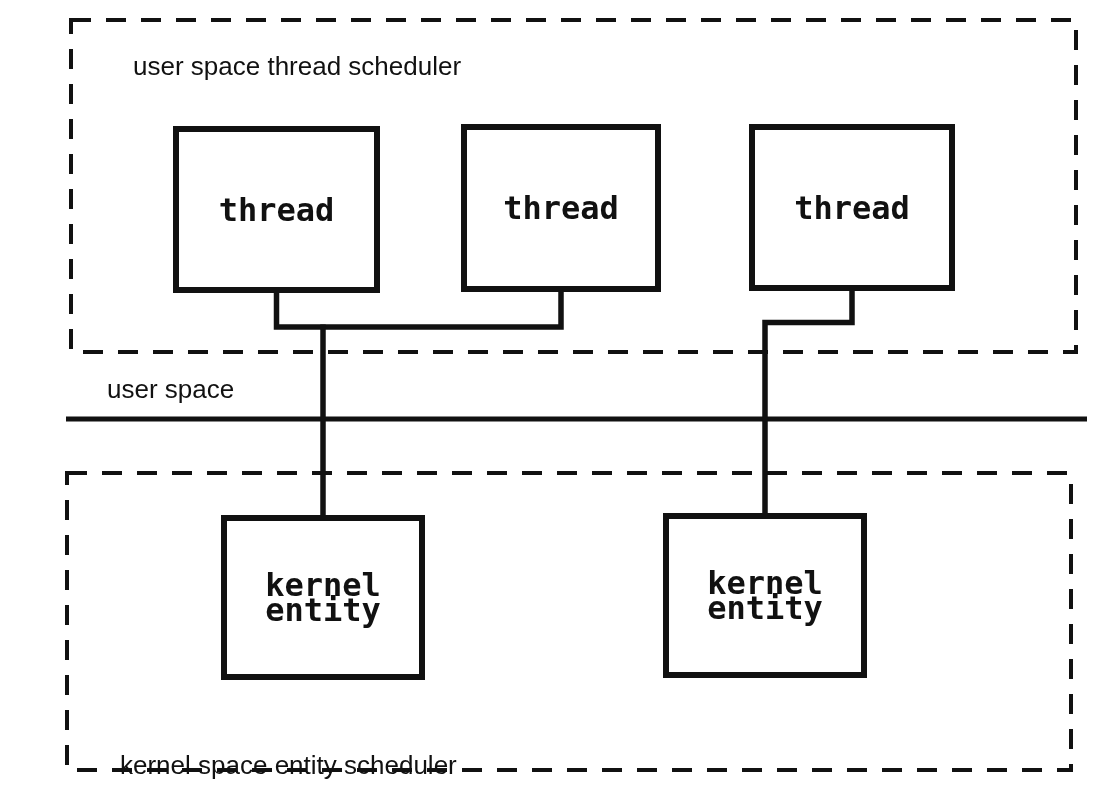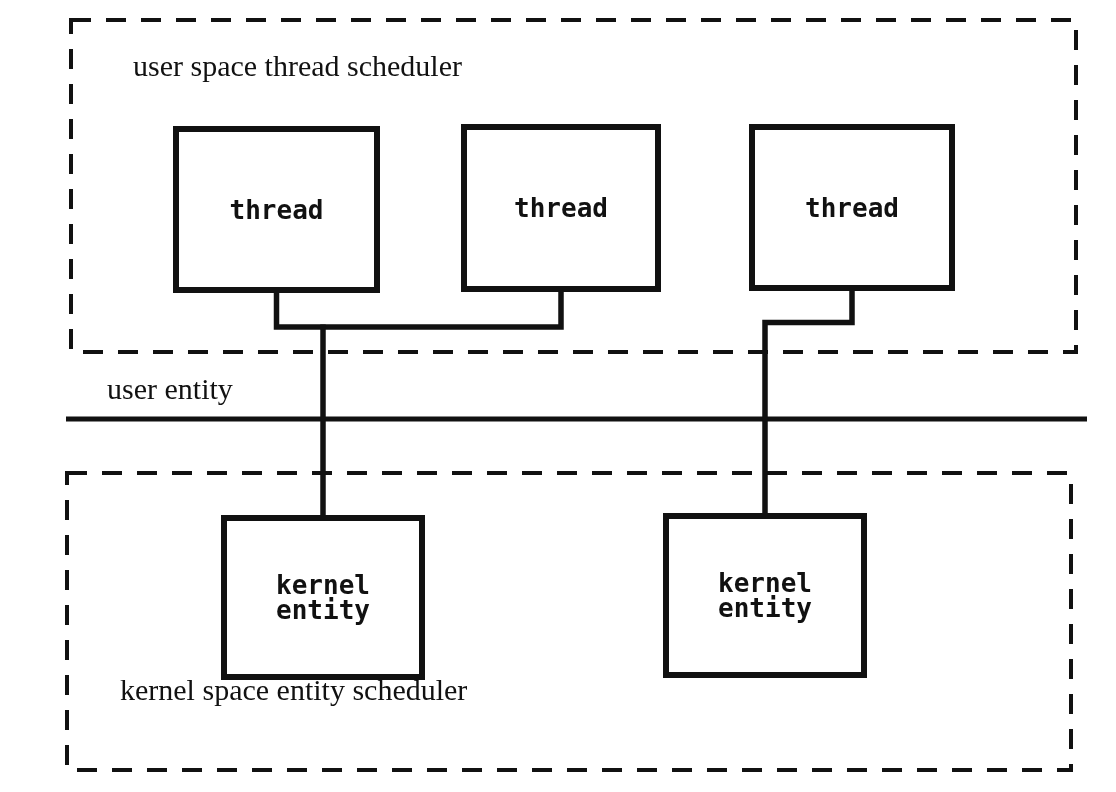"user space thread scheduler" .serif-label { font-family: Liberation Serif, serif -> Liberation Sans, sans-serif; font-size: 30px -> 26px }
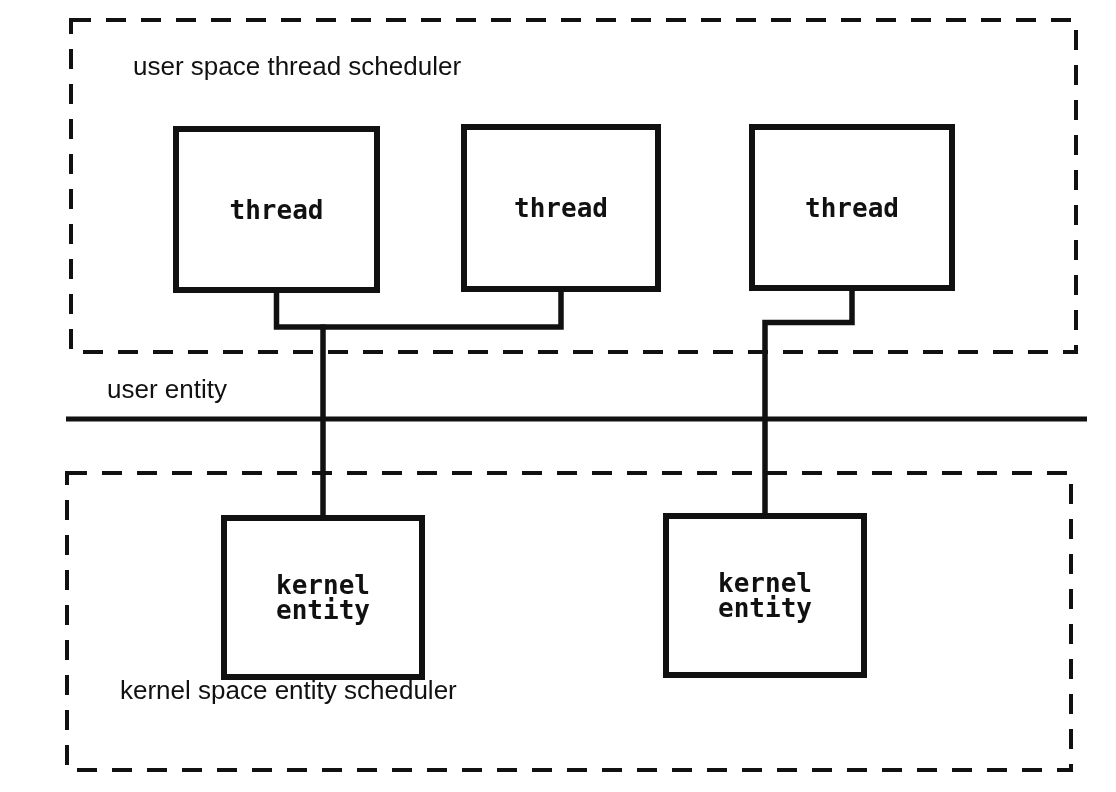"thread" .mono-label { font-size: 26px -> 32px }
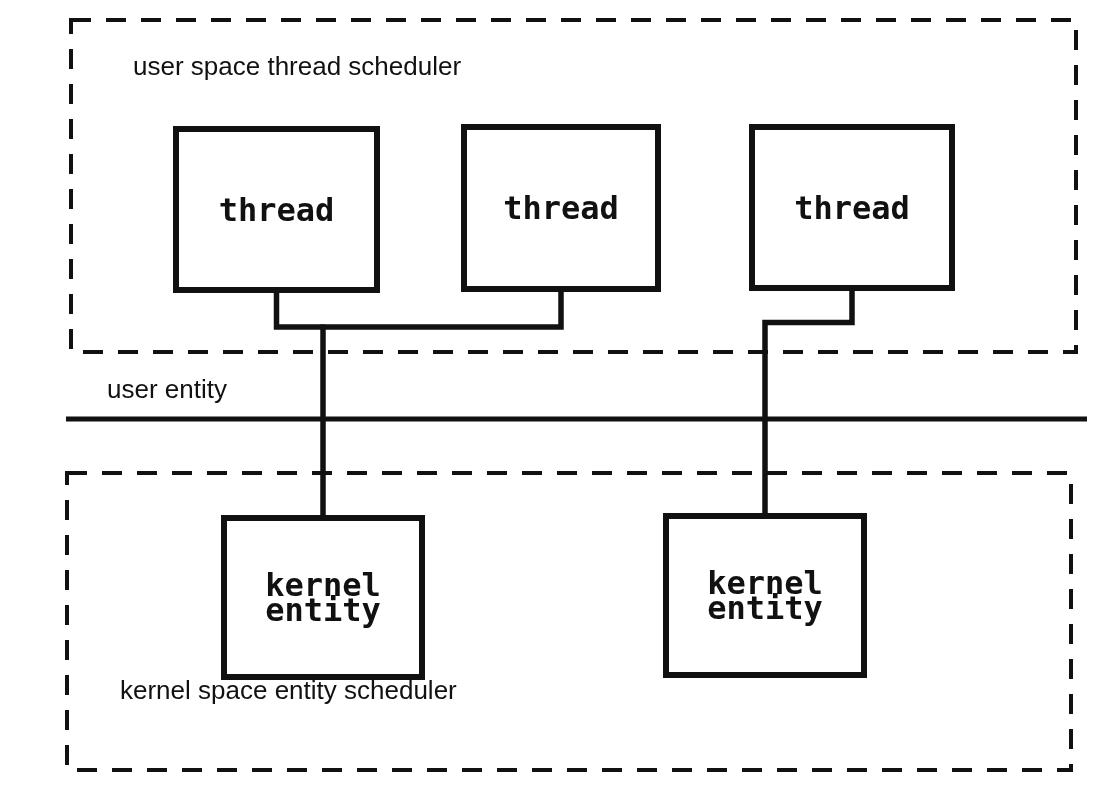"user entity" div.serif-label { text: entity -> space }
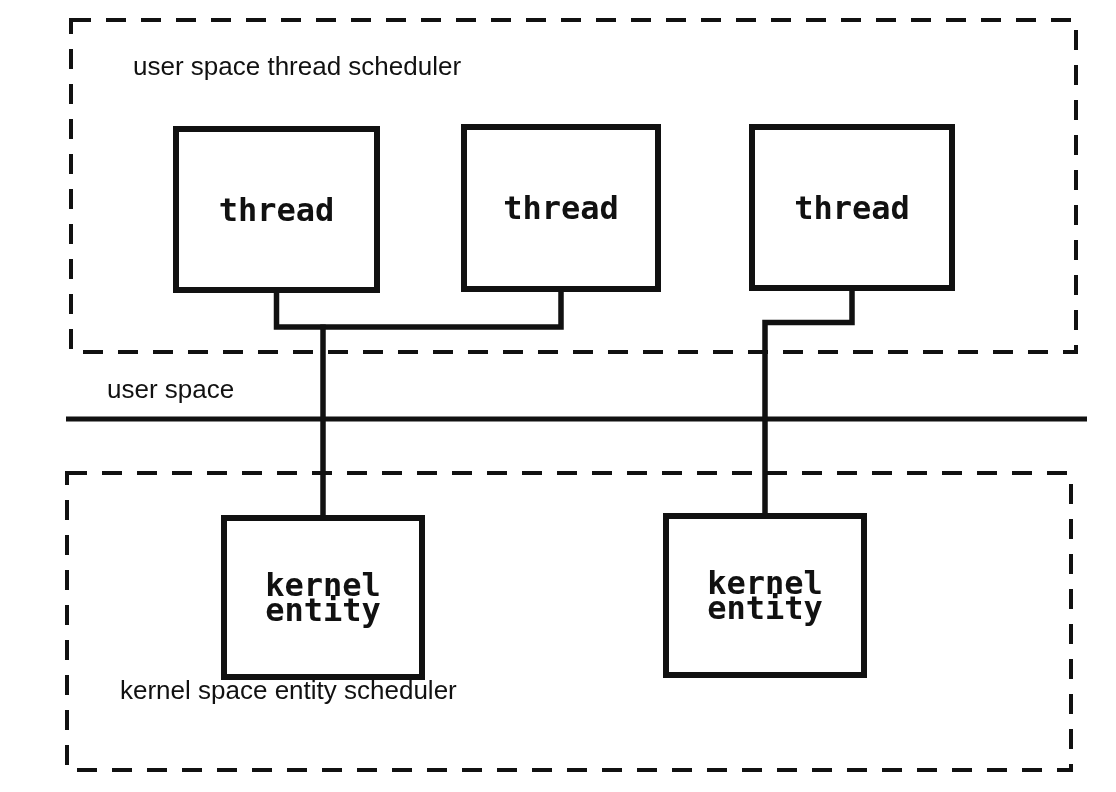"kernel space entity scheduler" div.serif-label { top: 673px -> 748px }
